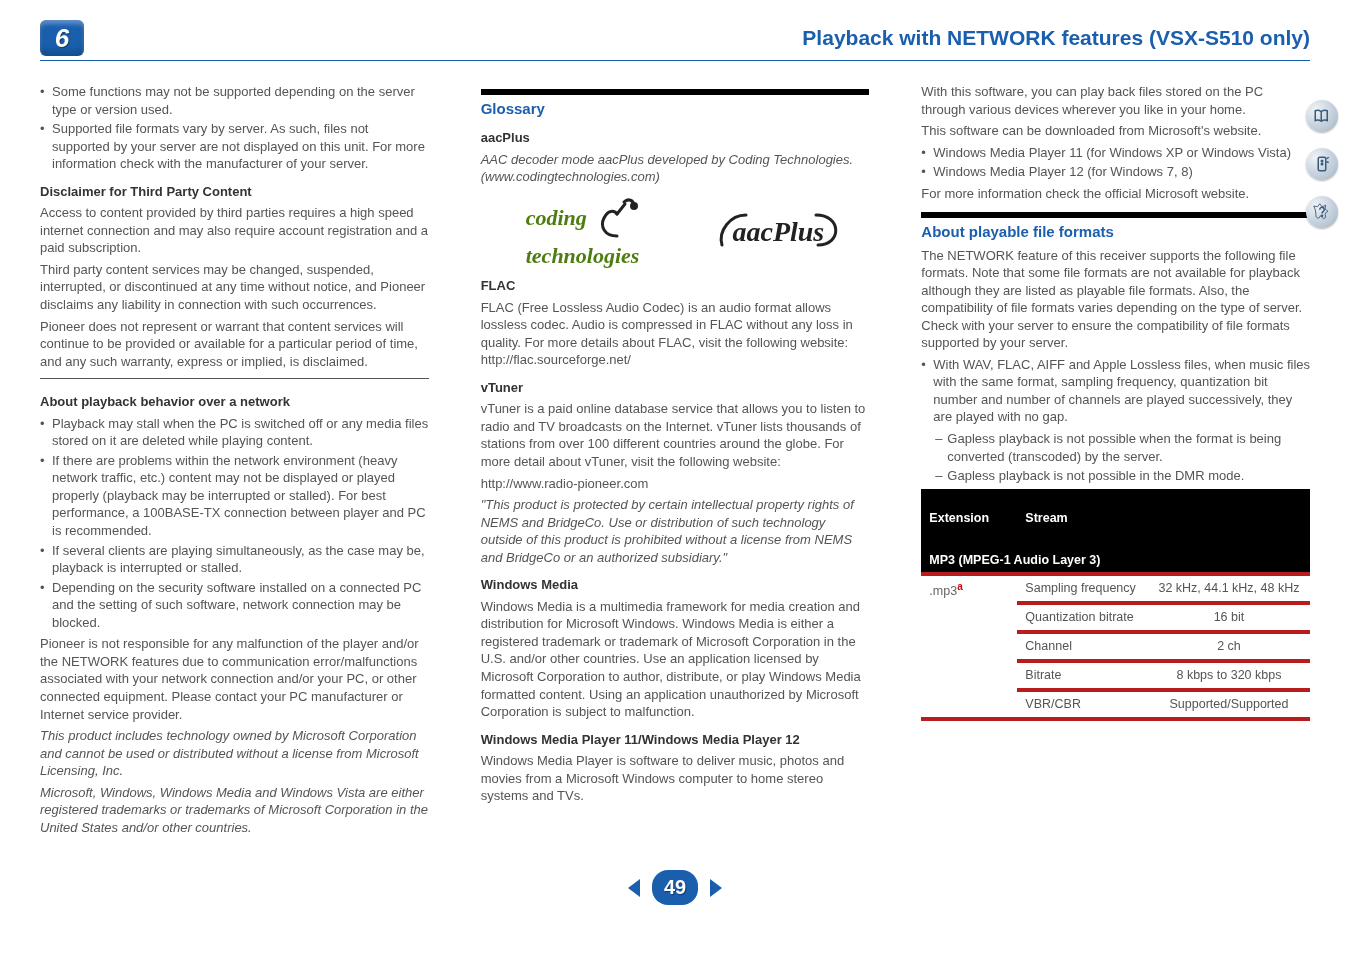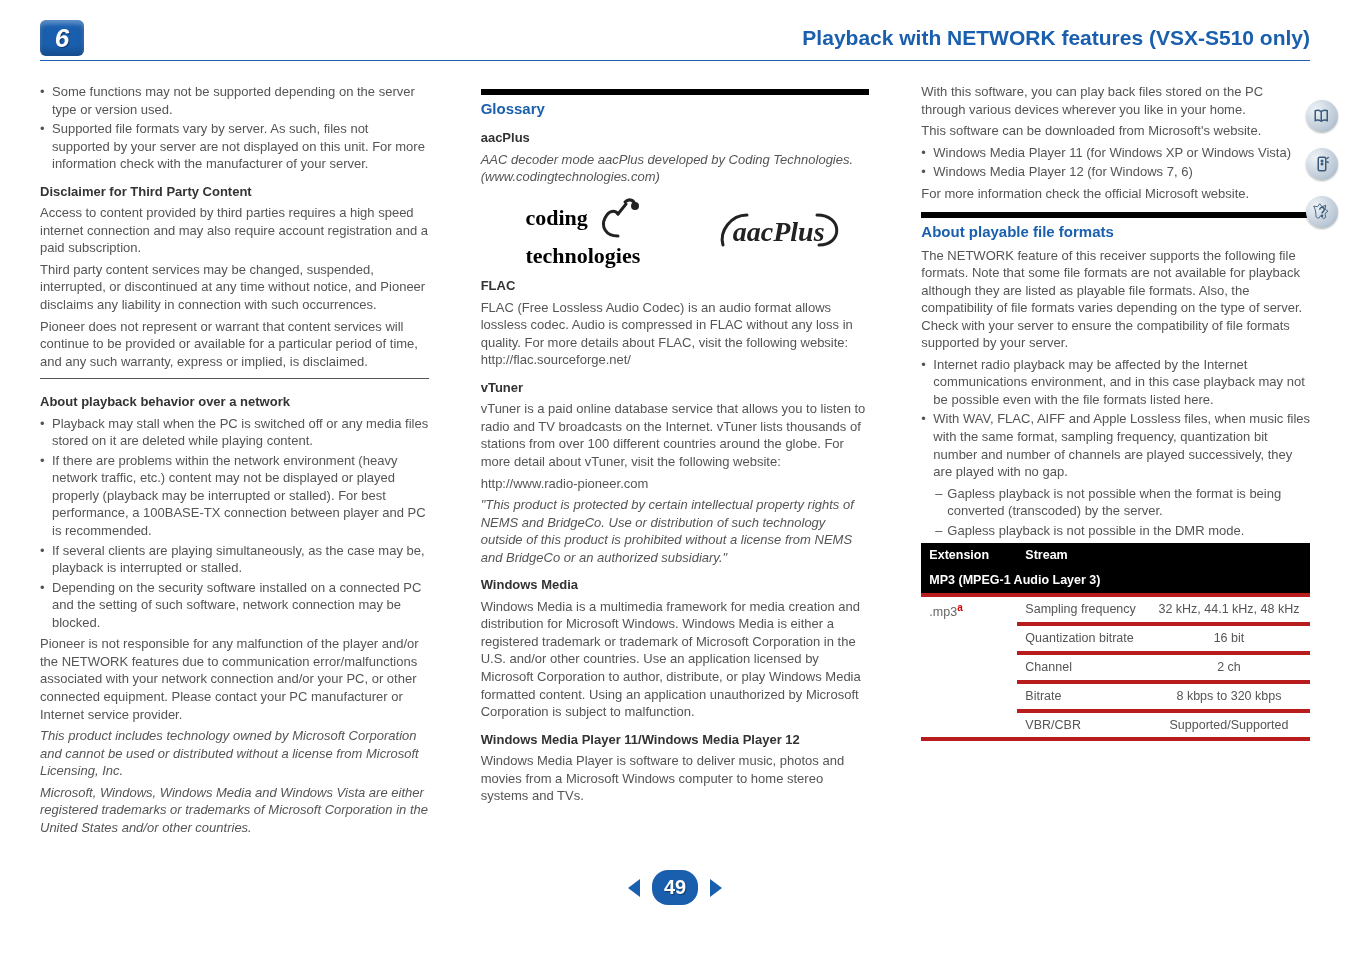"Windows Media Player 12 (for" li { text: 6 -> 8 }
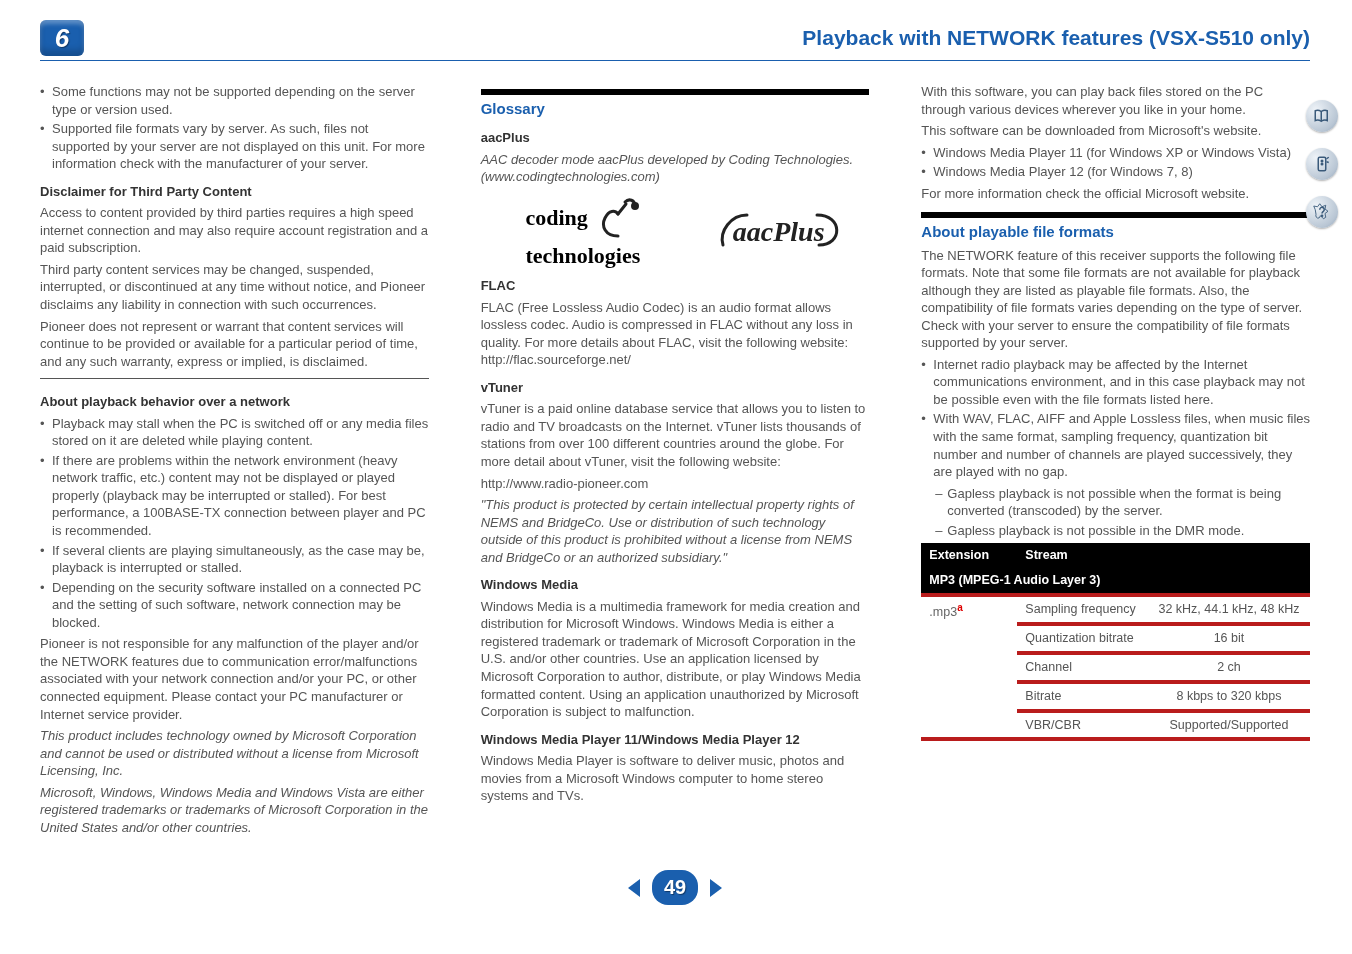"coding" .coding-logo { color: #000000 -> #4d7c0f; font-style: none -> italic }
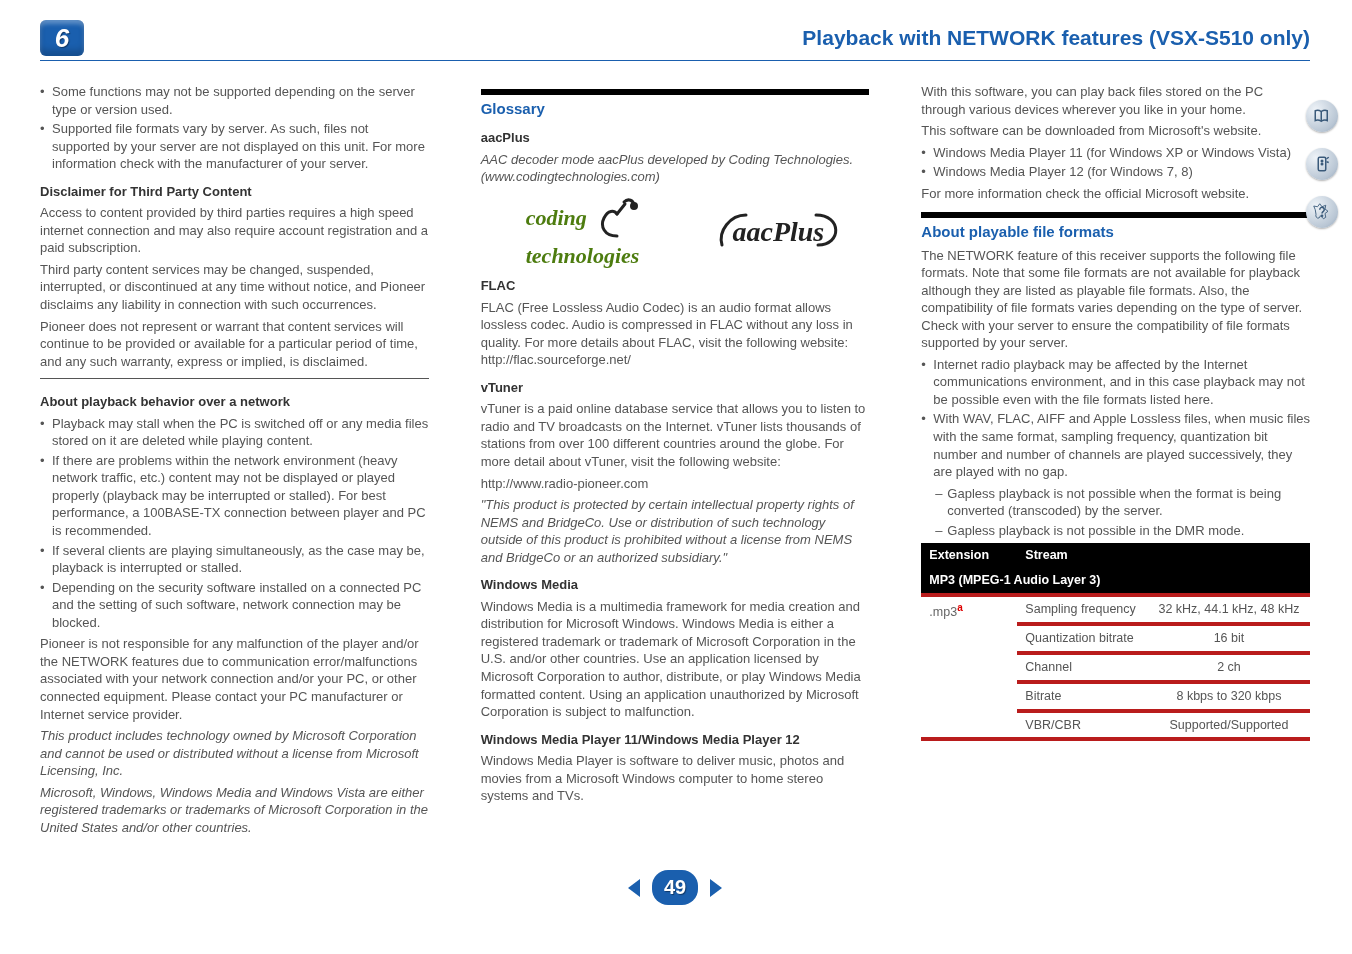"Internet radio playback may be" li { html: <li>Internet radio playback may be affected by the Internet communications environment, and in this case playback may not be possible even with the file formats listed here.</li> -> none }
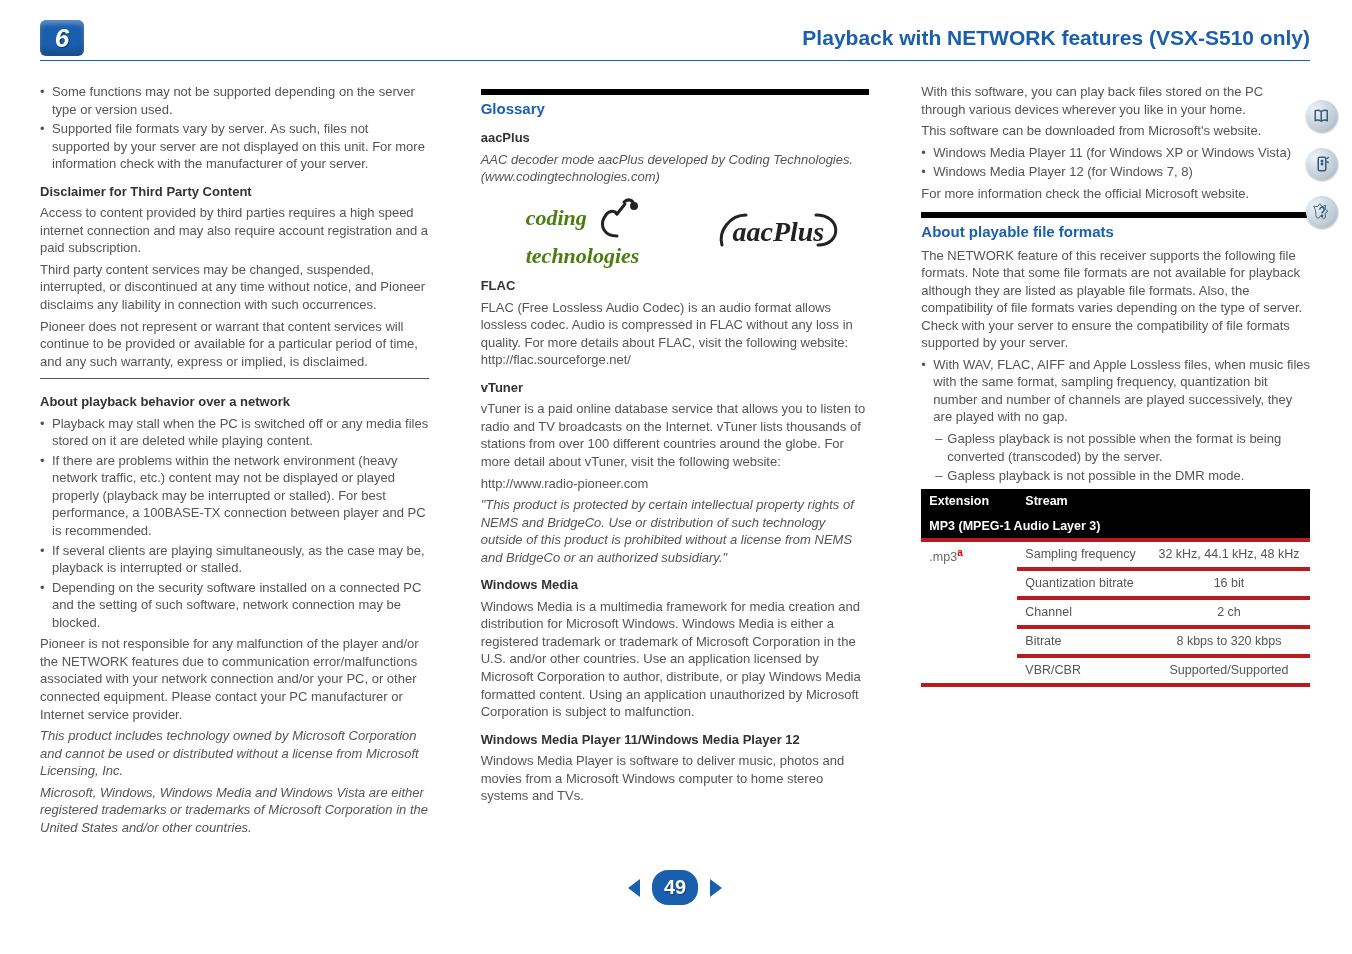"Extension" table.spec th { padding: 4px 8px -> 21px 8px }
